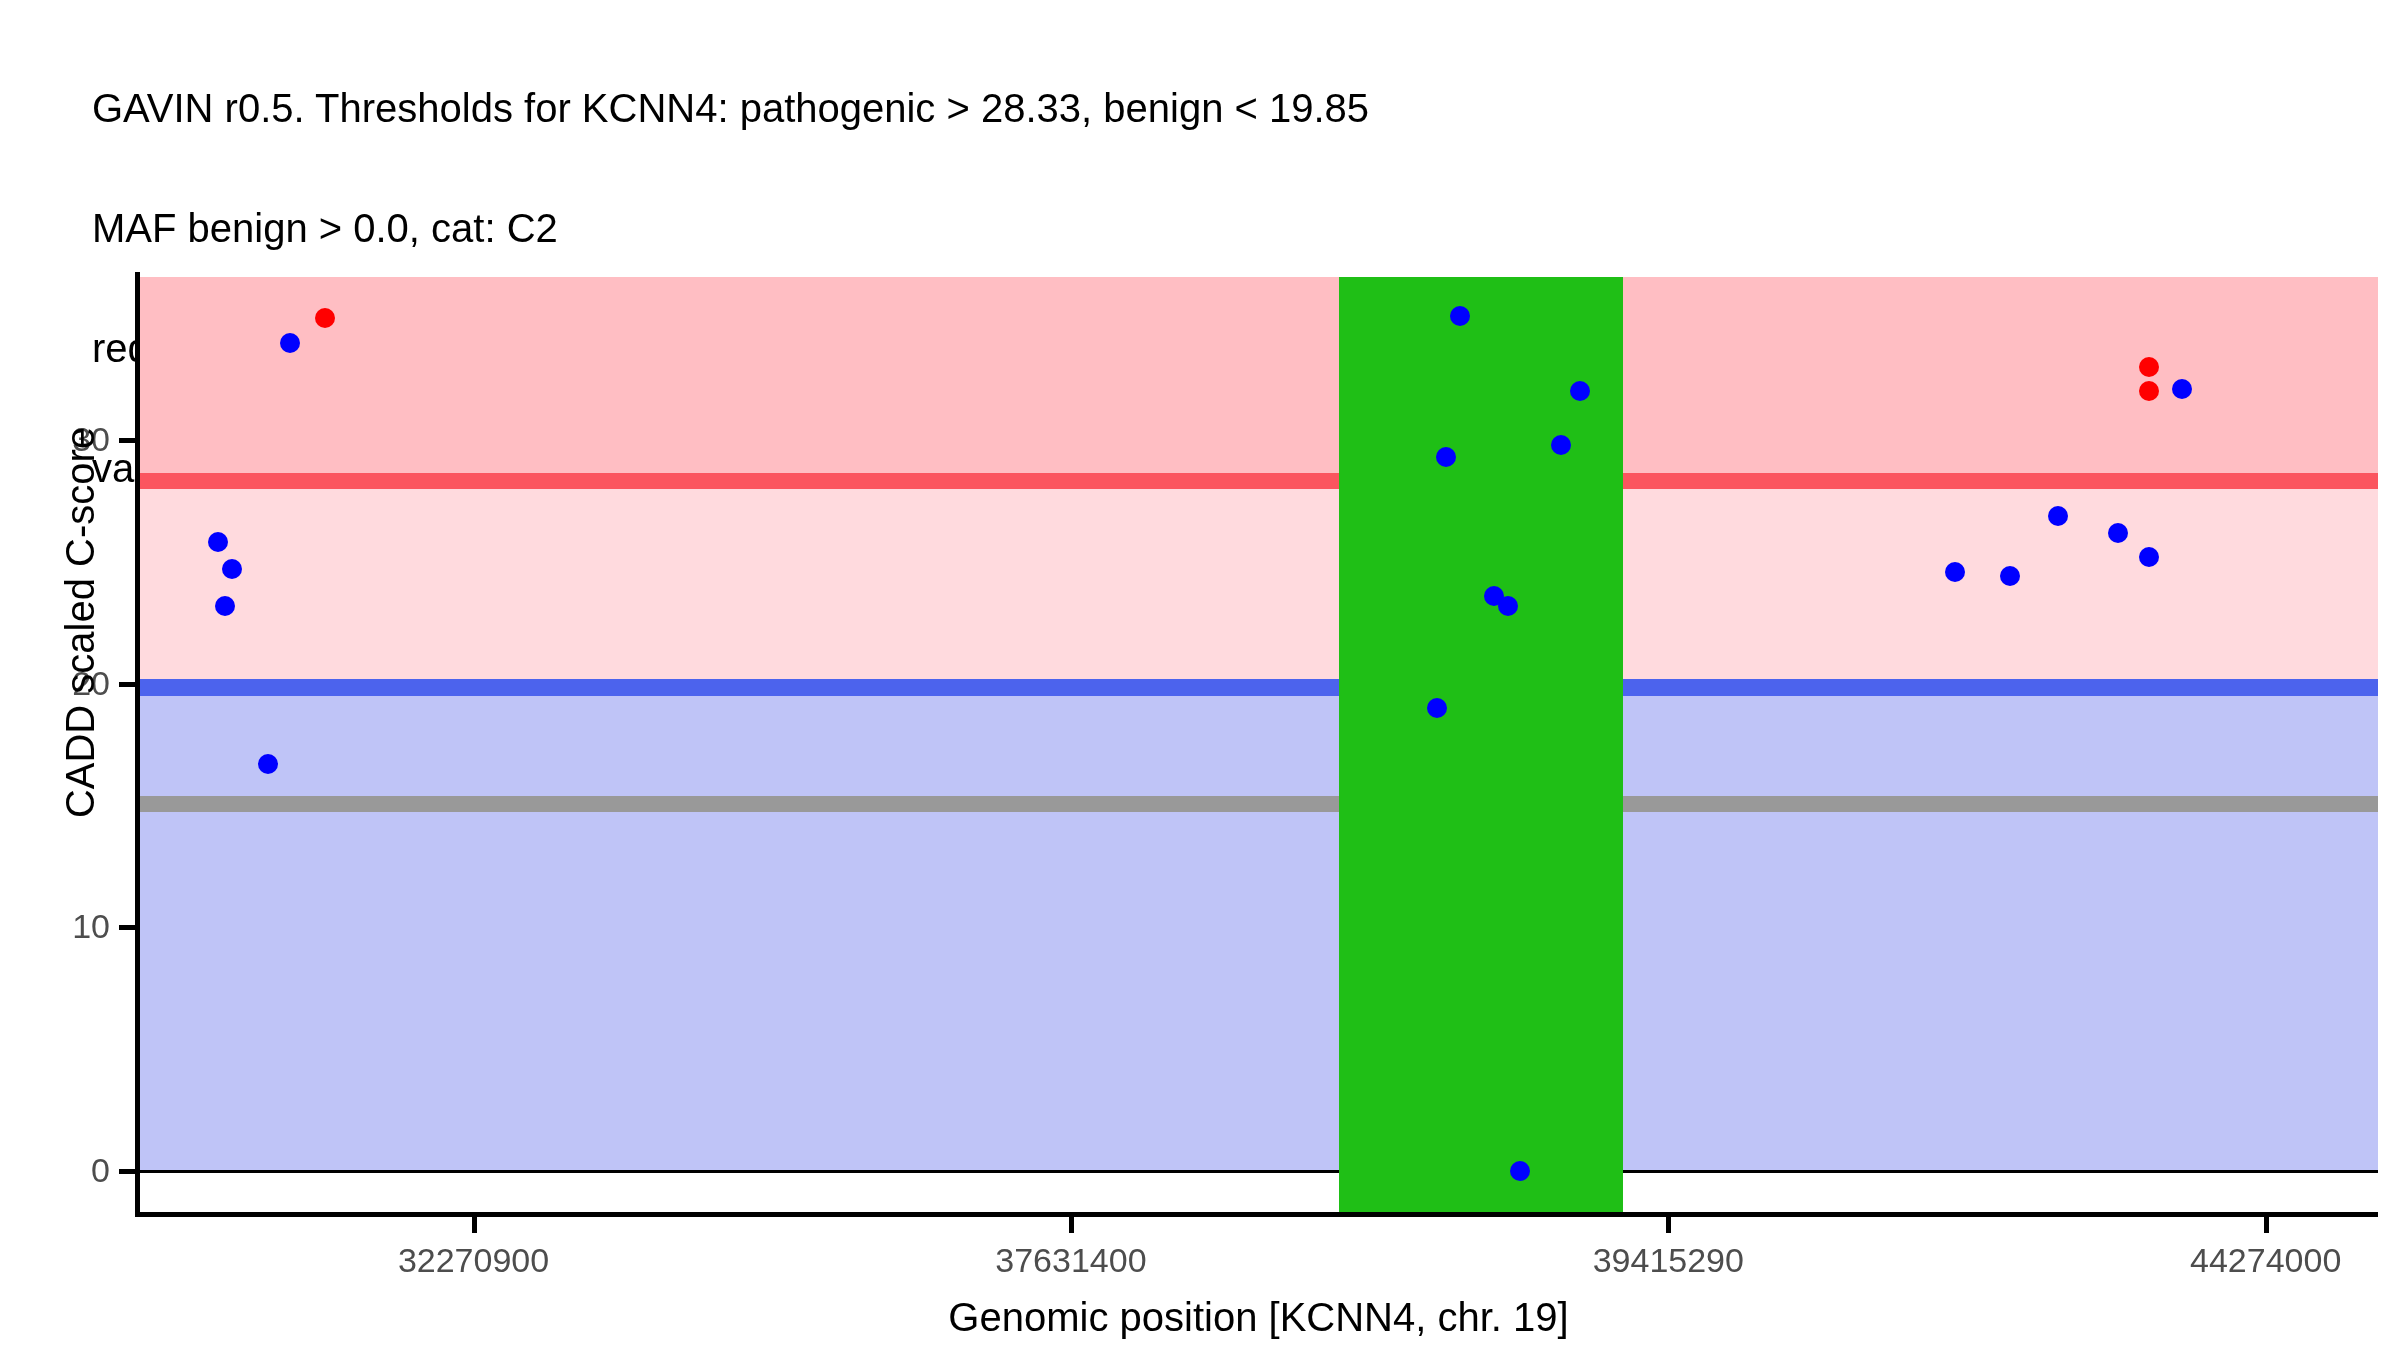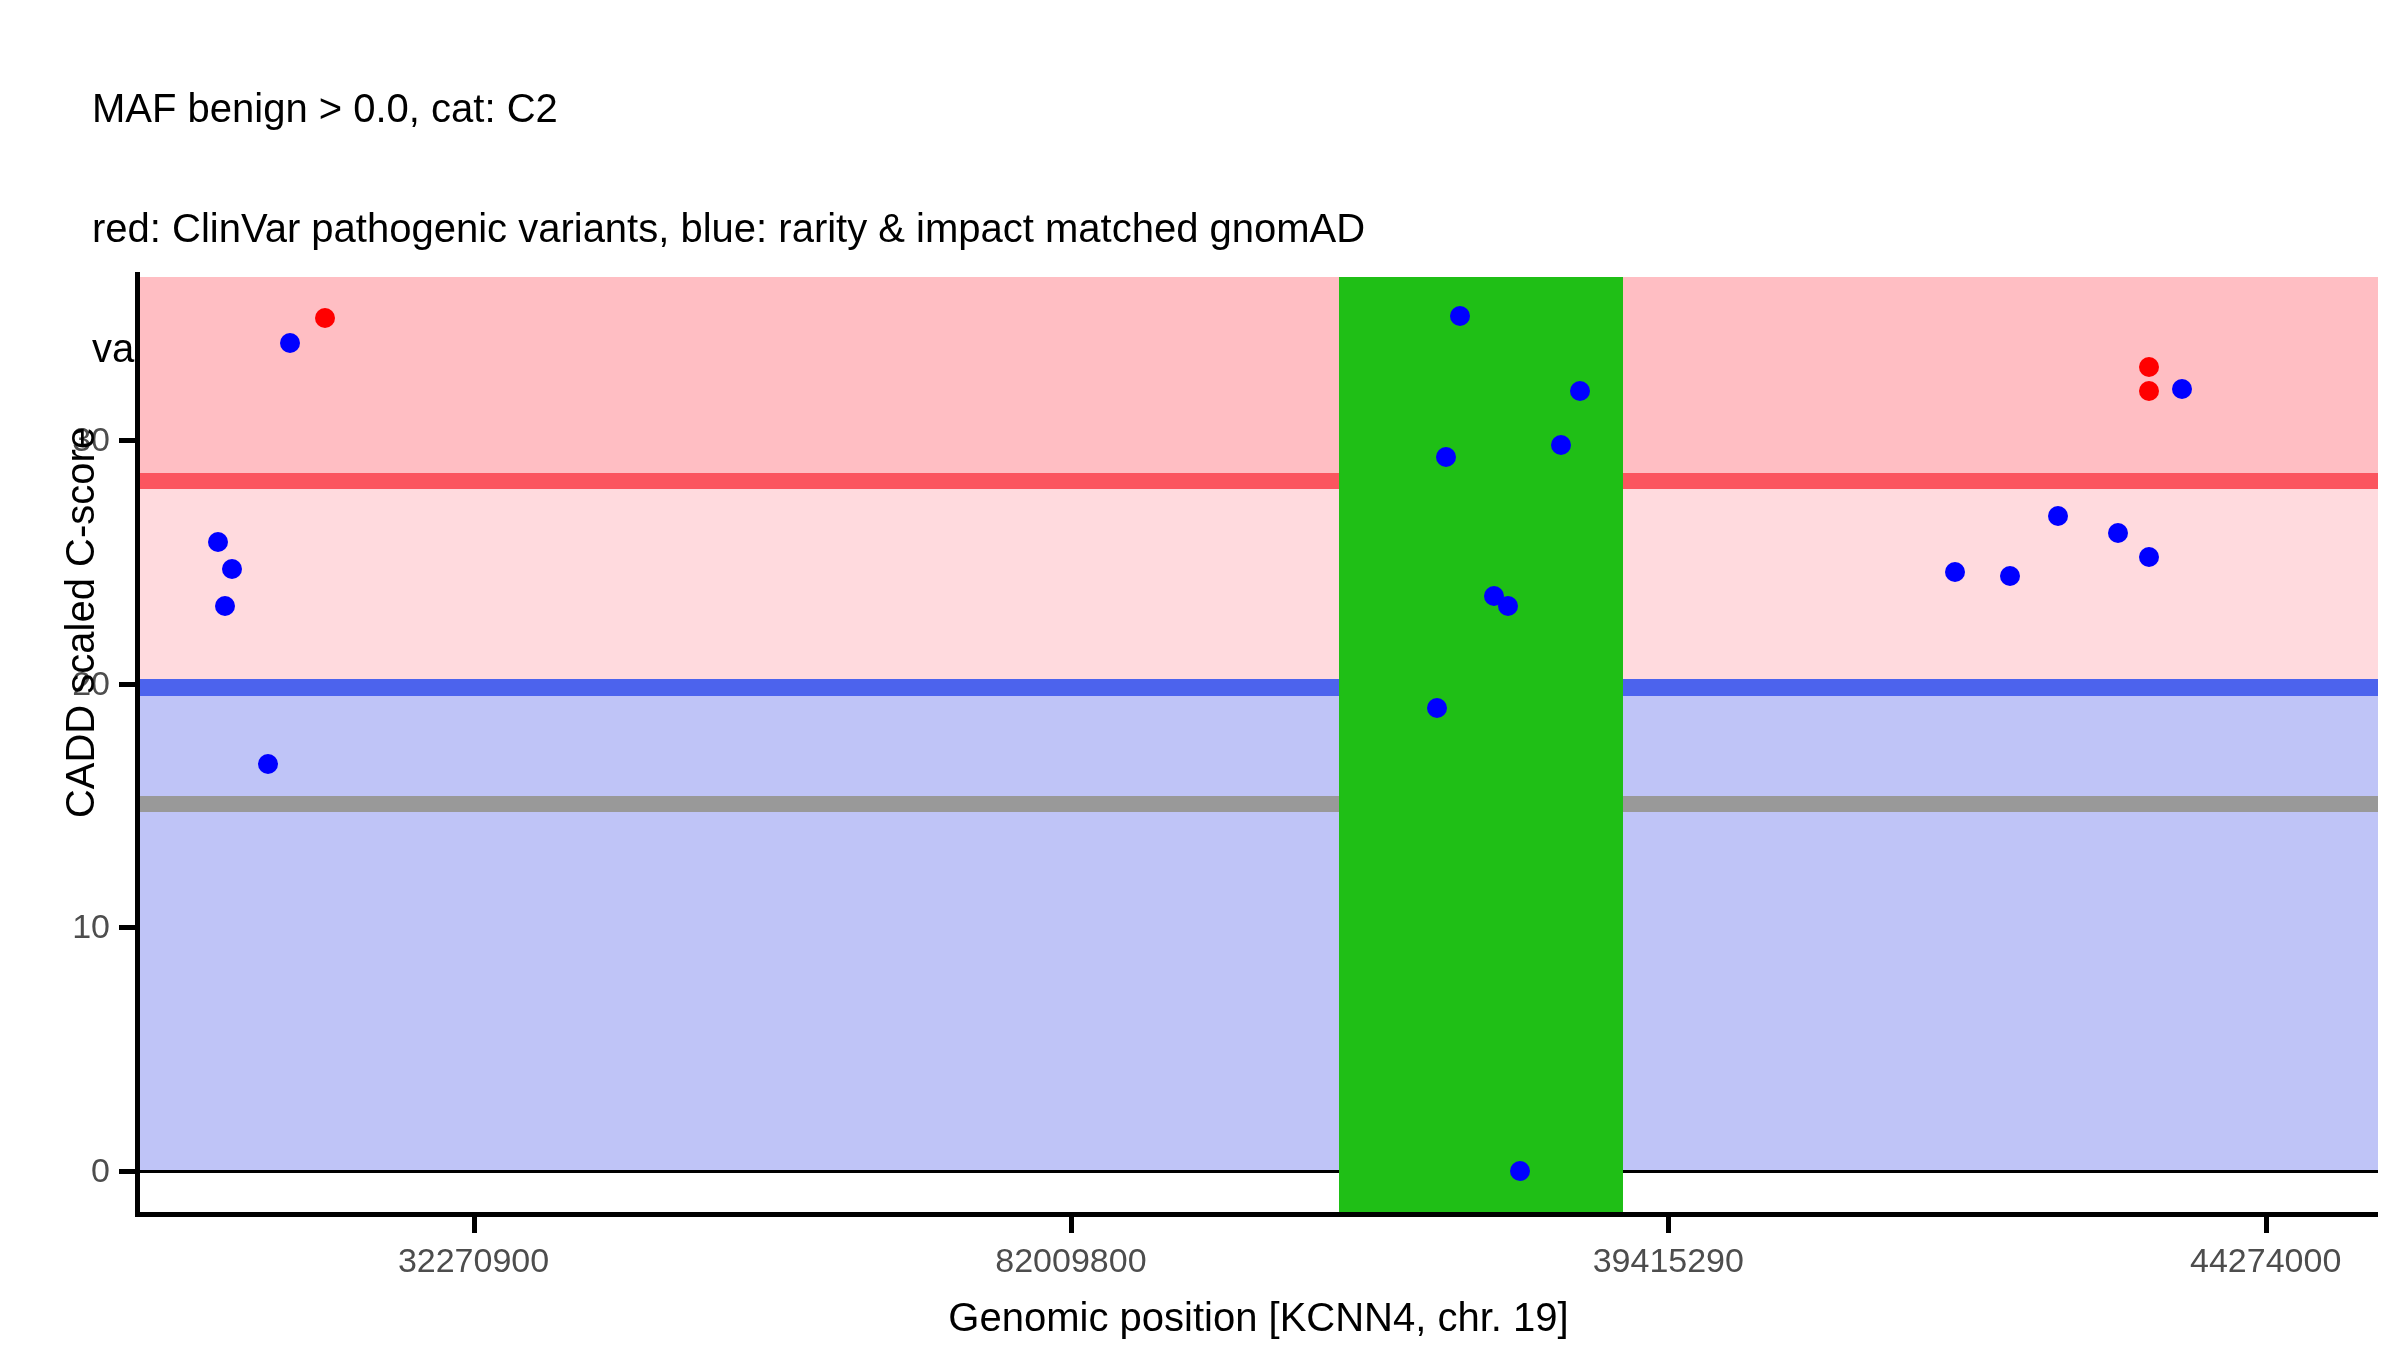"GAVIN r0.5. Thresholds for KCNN4:" span.title-line { html: none -> <span>GAVIN r0.5. Thresholds for KCNN4: pathogenic &gt; 28.33, benign &lt; 19.85</span> }
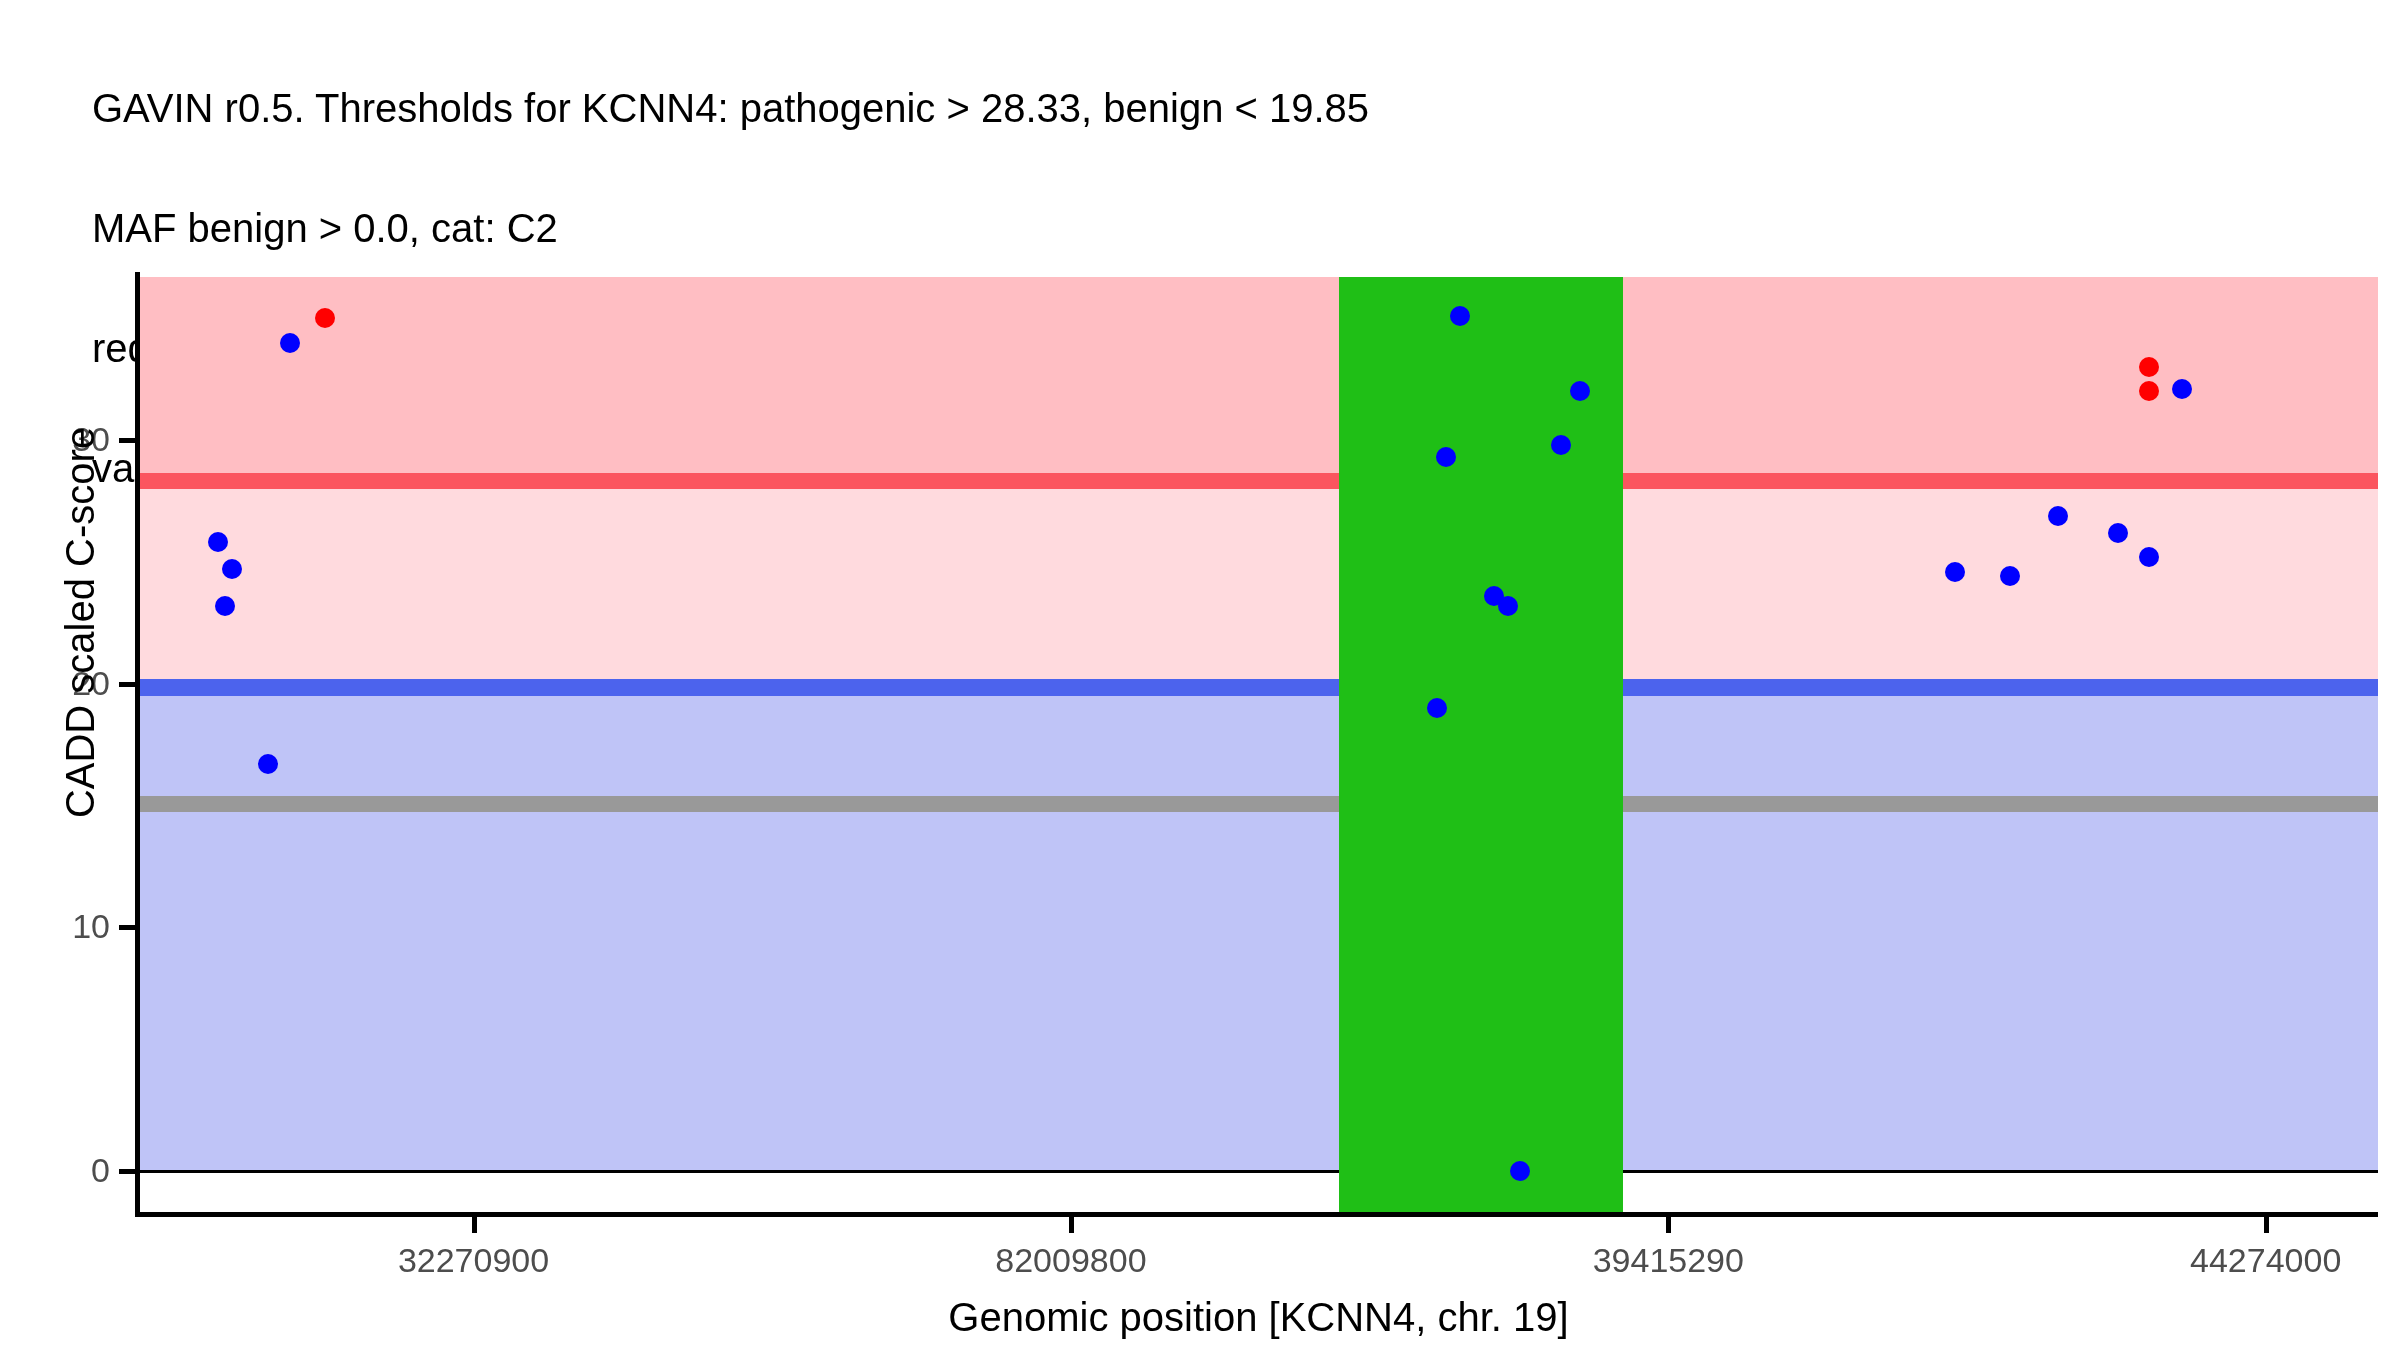"82009800" div.xtick-label { text: 82009800 -> 37631400 }
